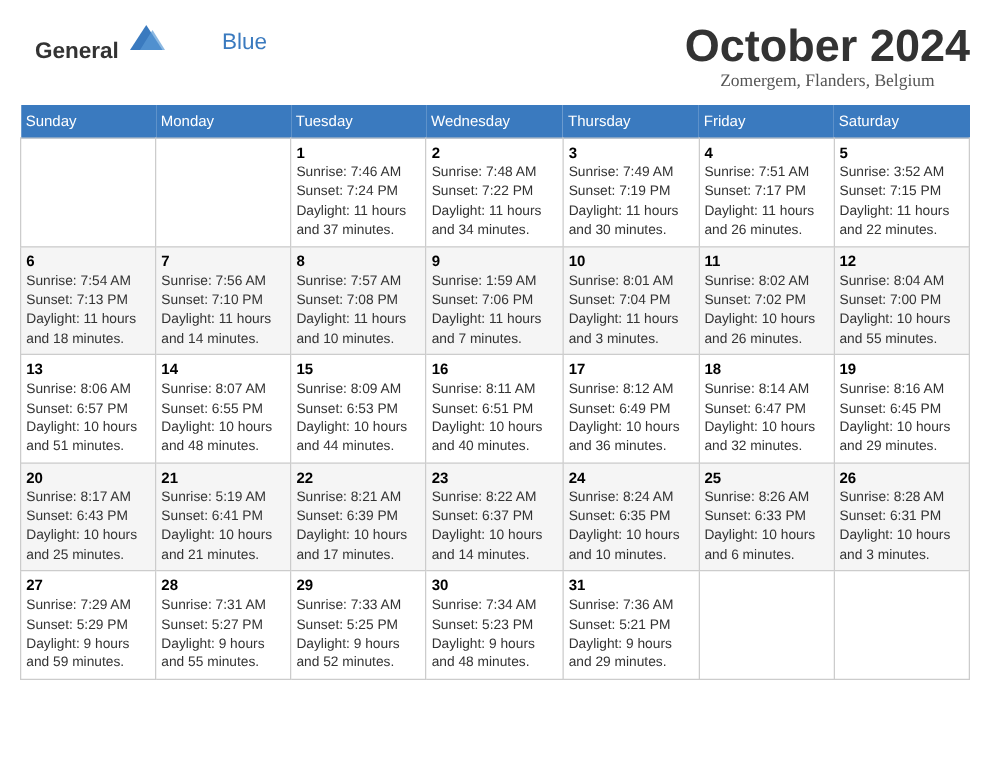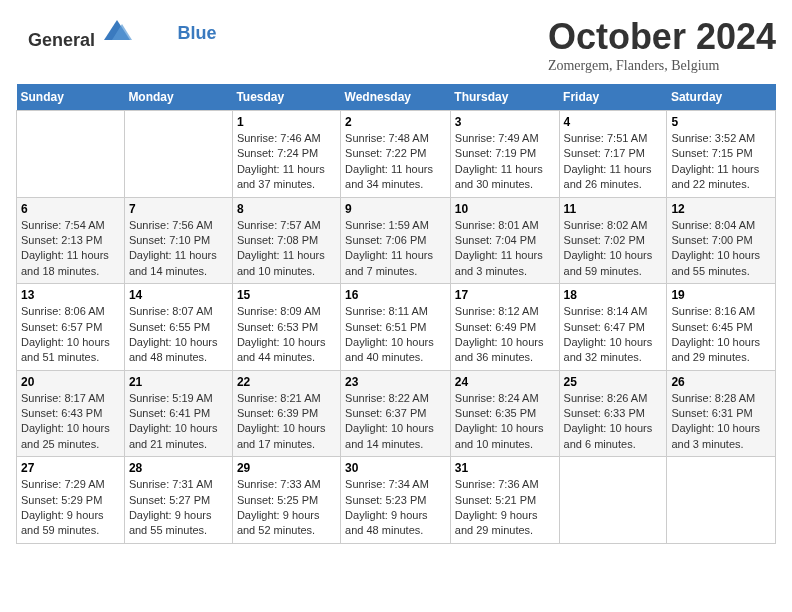"Blue" .logo-text-blue { font-weight: bold -> normal }
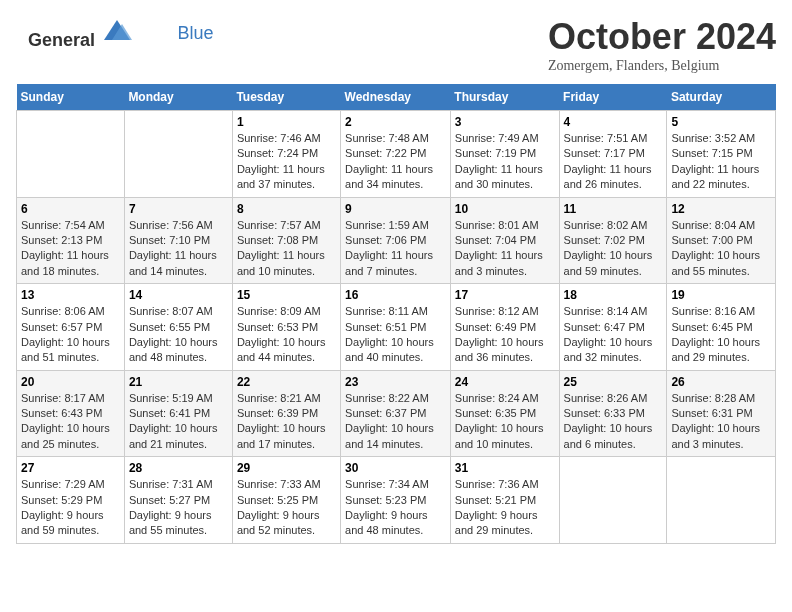"October 2024" .title-block { text-align: left -> center }
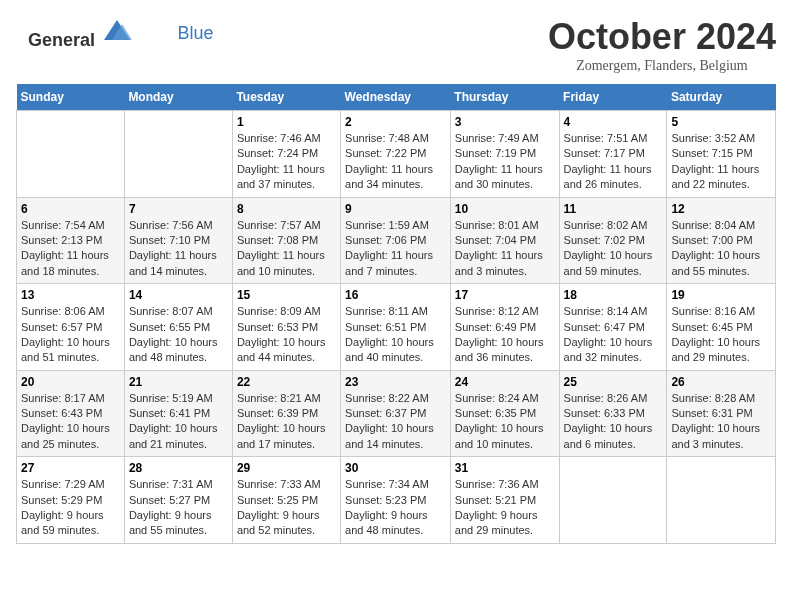"Sunday" thead tr th { font-weight: bold -> normal }
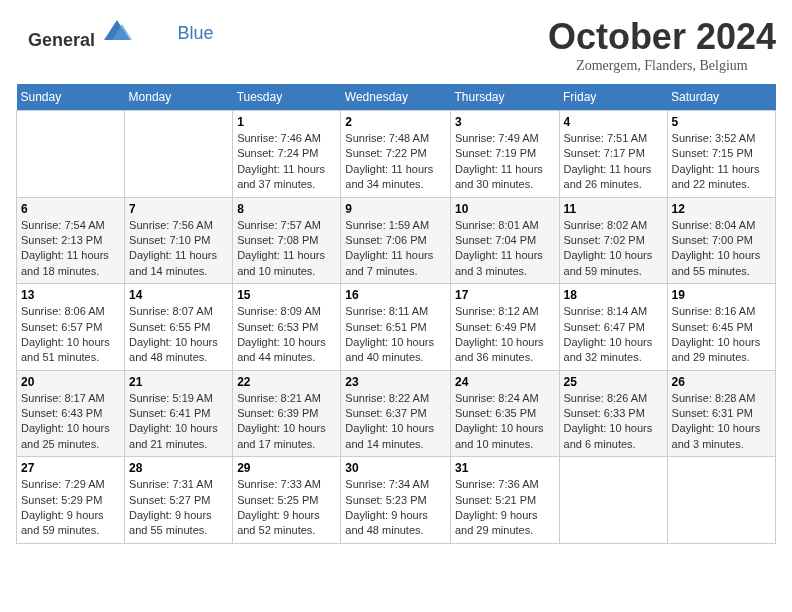"Sunset: 2:13 PM" span { text: 2:13 -> 7:13 }
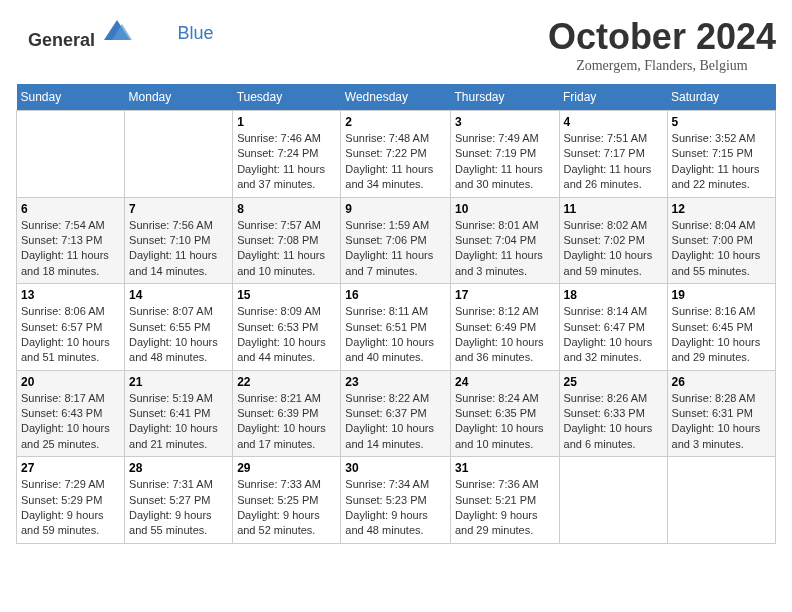"Daylight: 10 hours and 59" span { text: 59 -> 26 }
